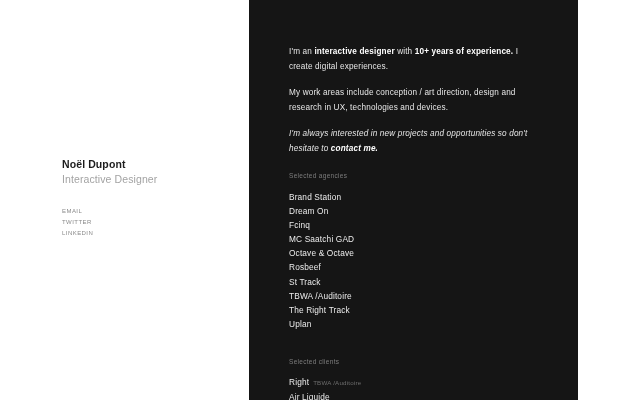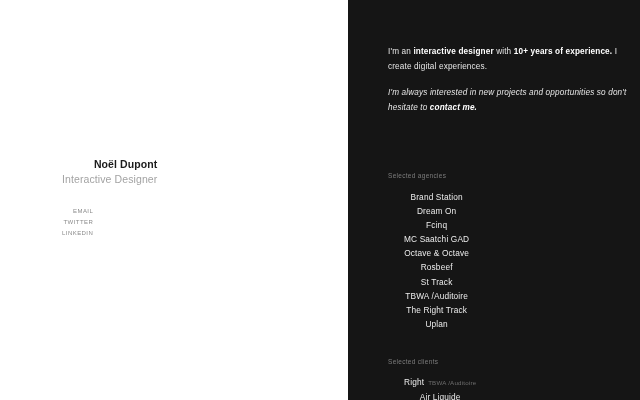"My work areas include conception" p { html: none -> <p><span>My work areas include conception / art direction, design and research in UX, technologies and devices.</span></p> }
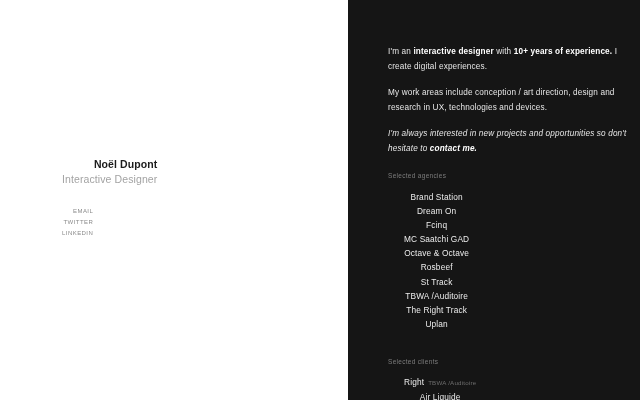"Noël Dupont" .left { text-align: right -> none; width: 348px -> 249px }
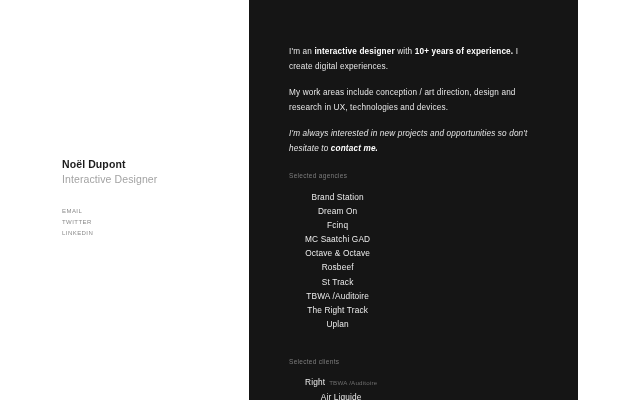"Brand Station" .list { left: 56px -> 40px; text-align: center -> none }
